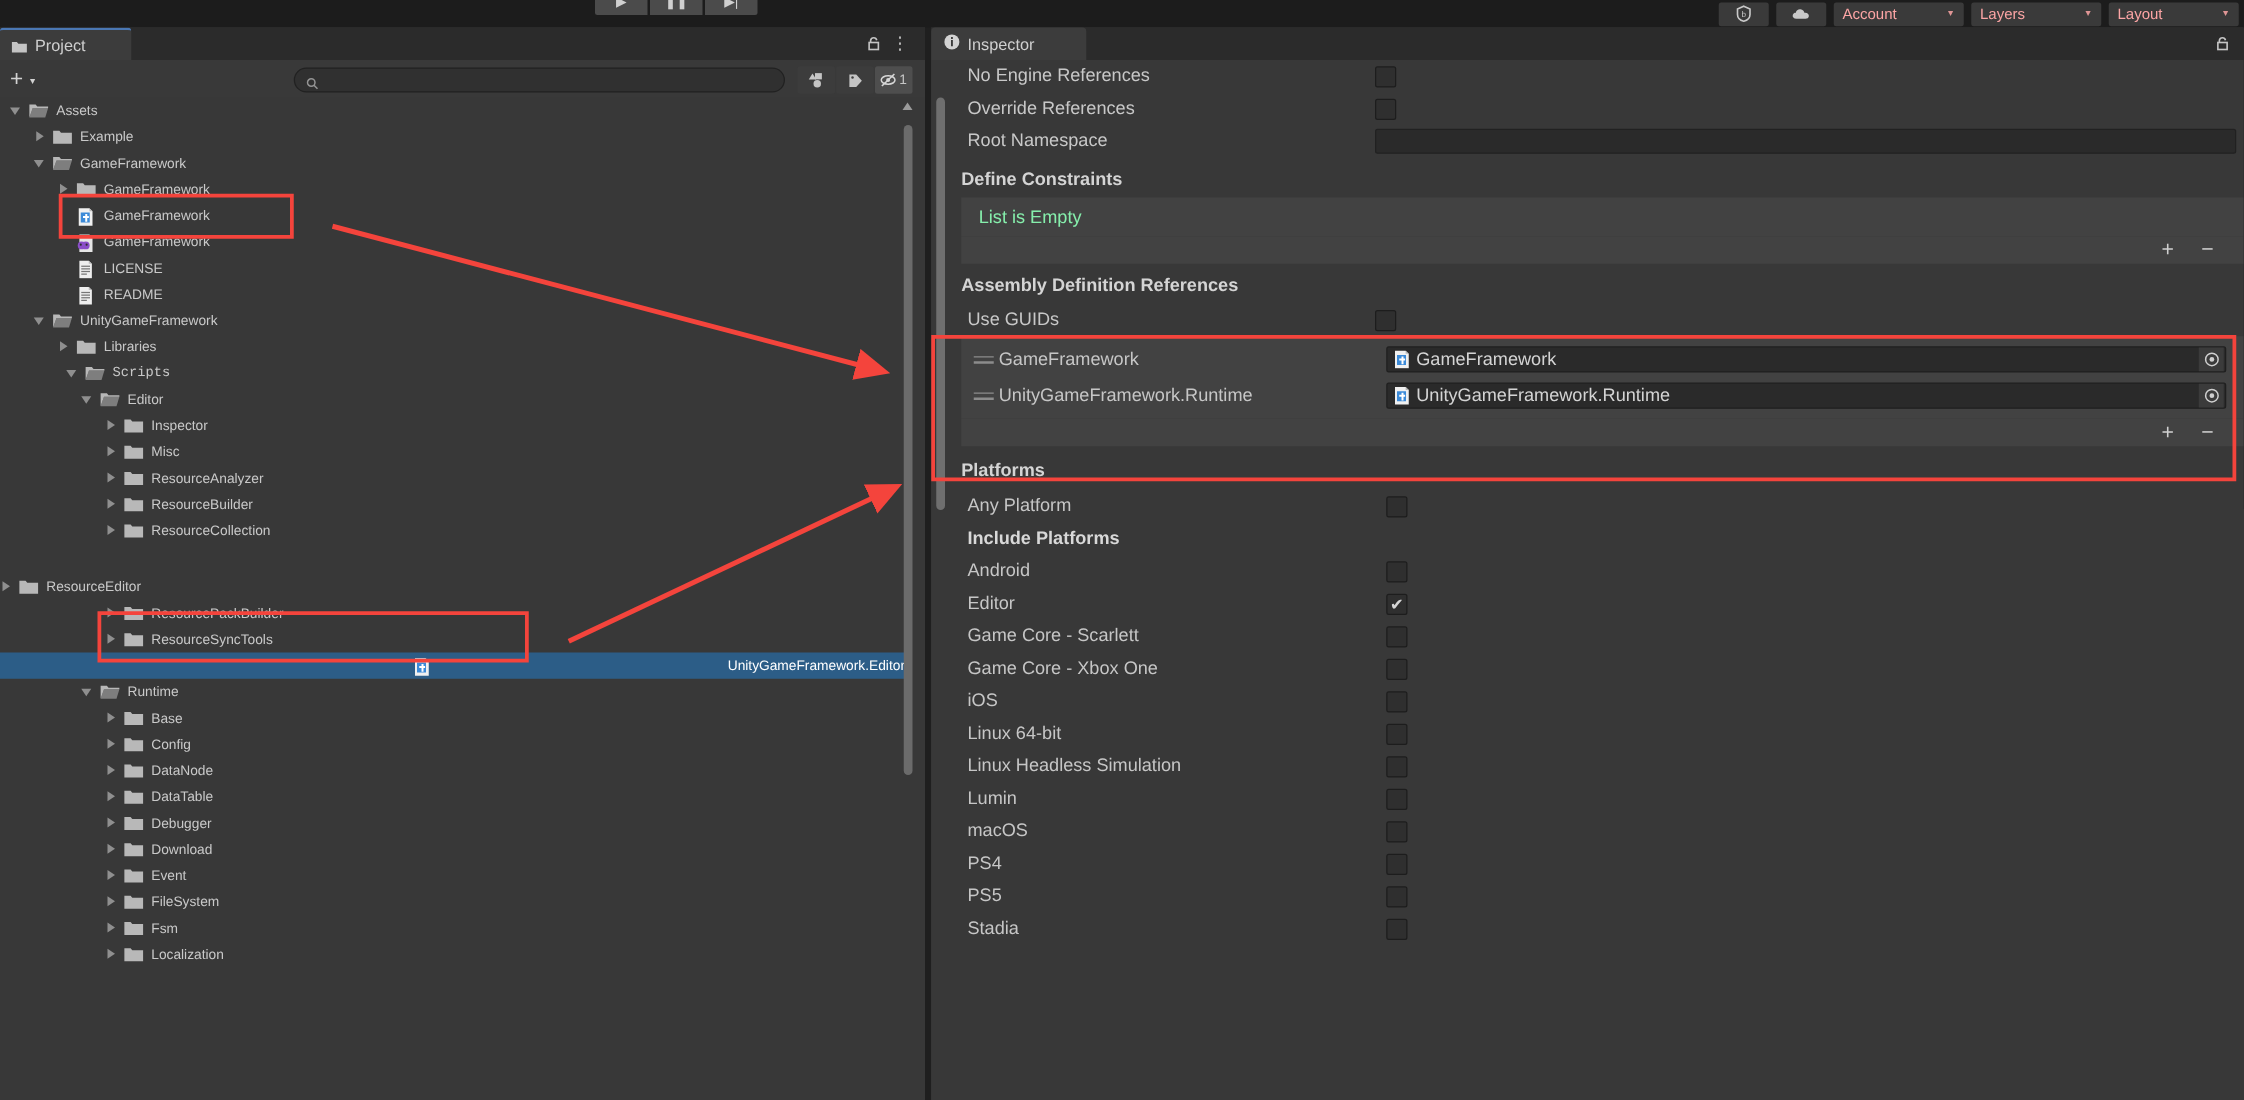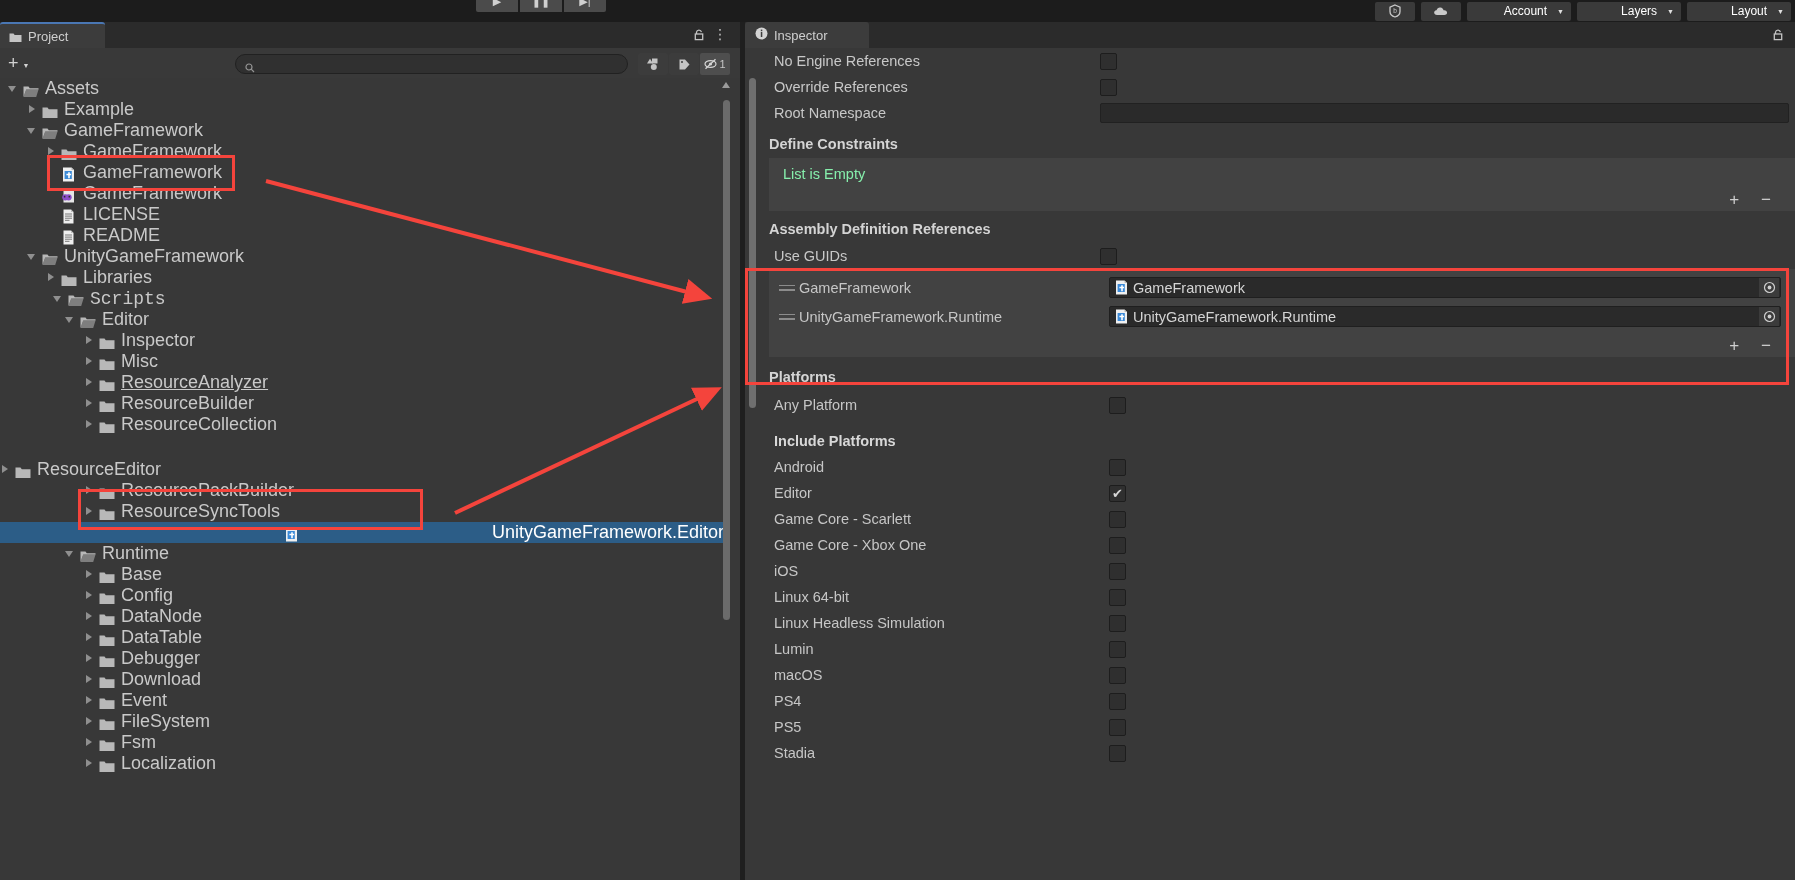"Account" .tb-dropdown { color: #ffffff -> #fca5a5; justify-content: flex-end -> space-between }
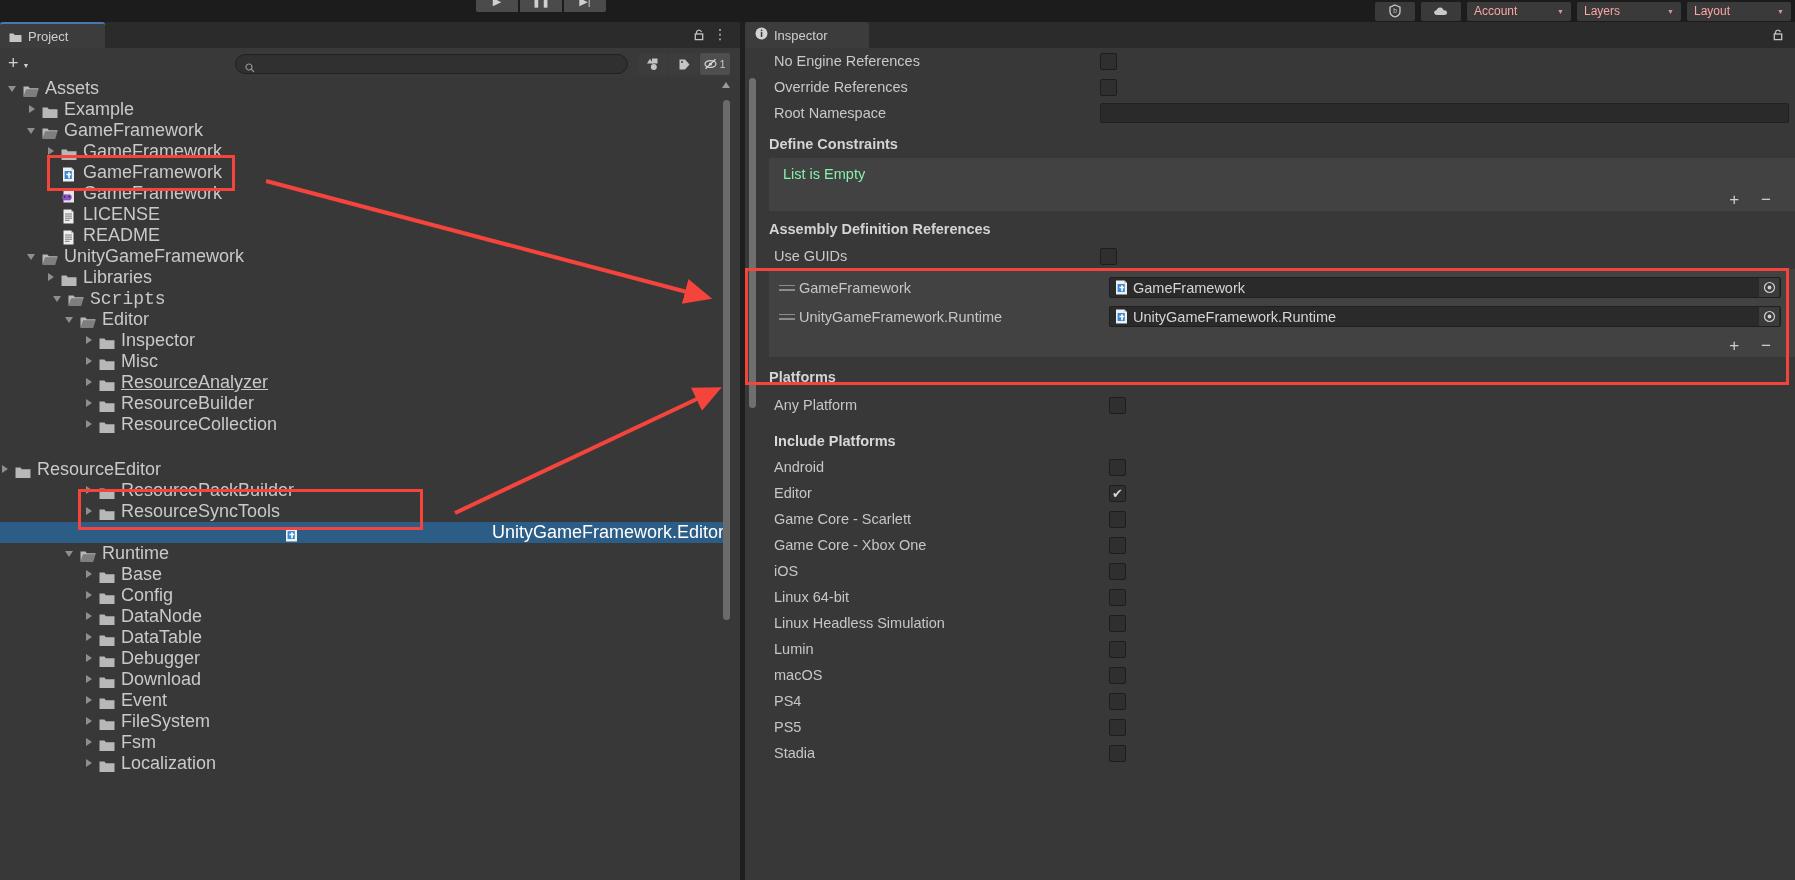"Assets" .row { font-size: 18px -> 11px }
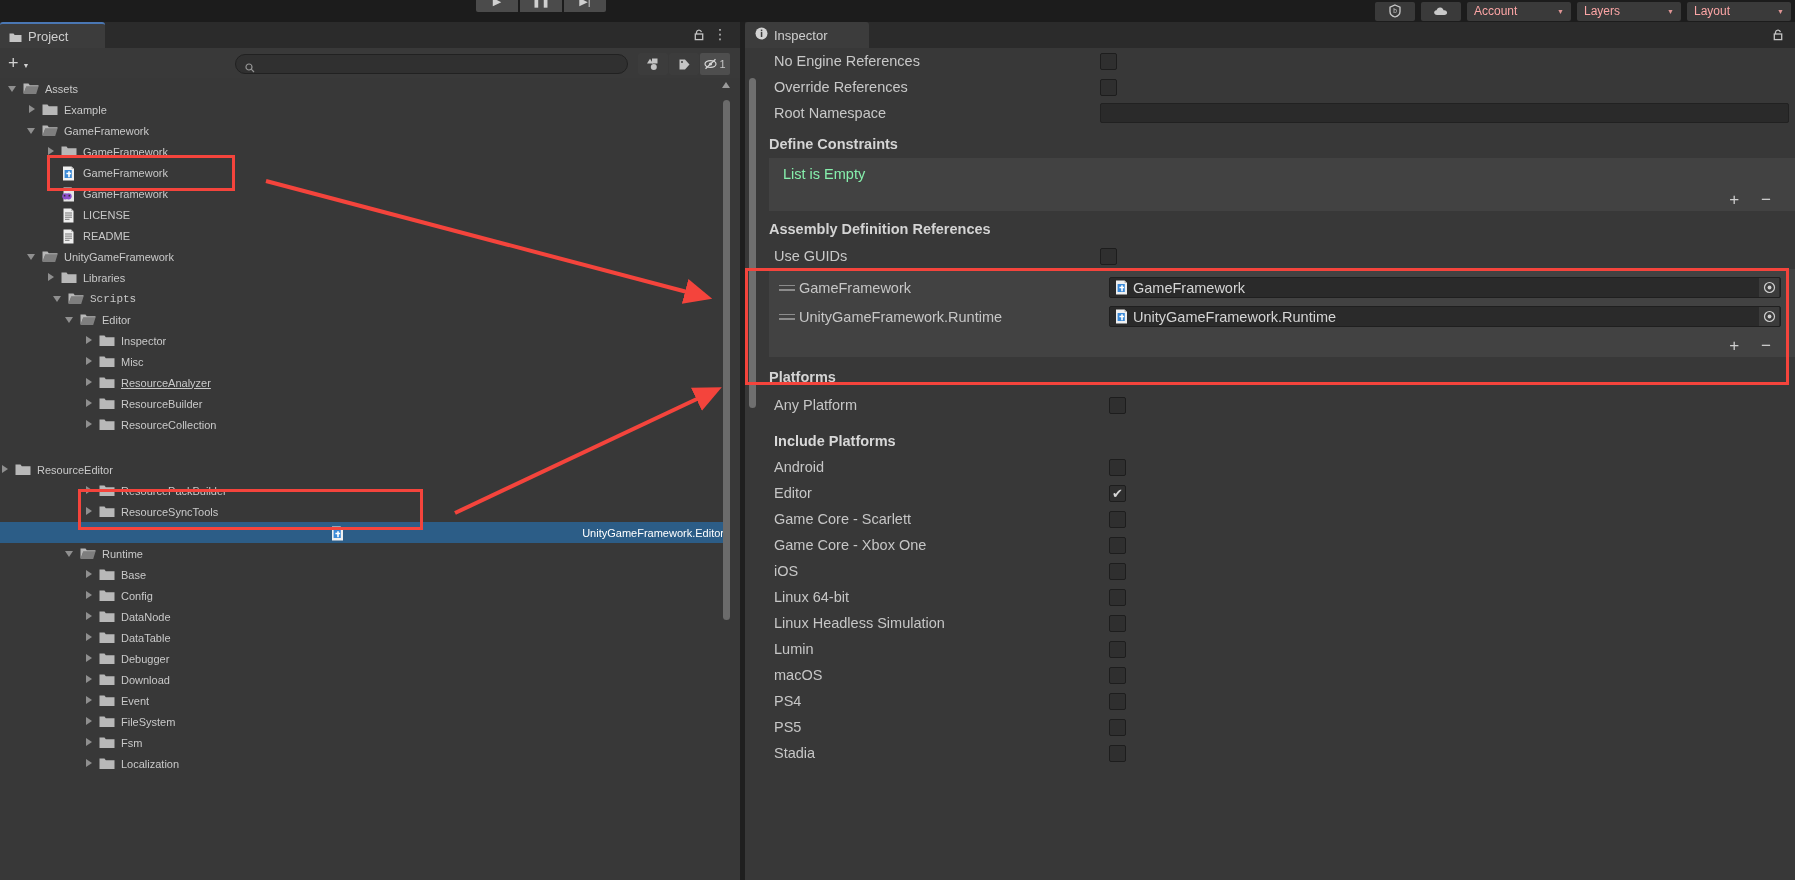"ResourceAnalyzer" div.row { text-decoration: underline -> none }
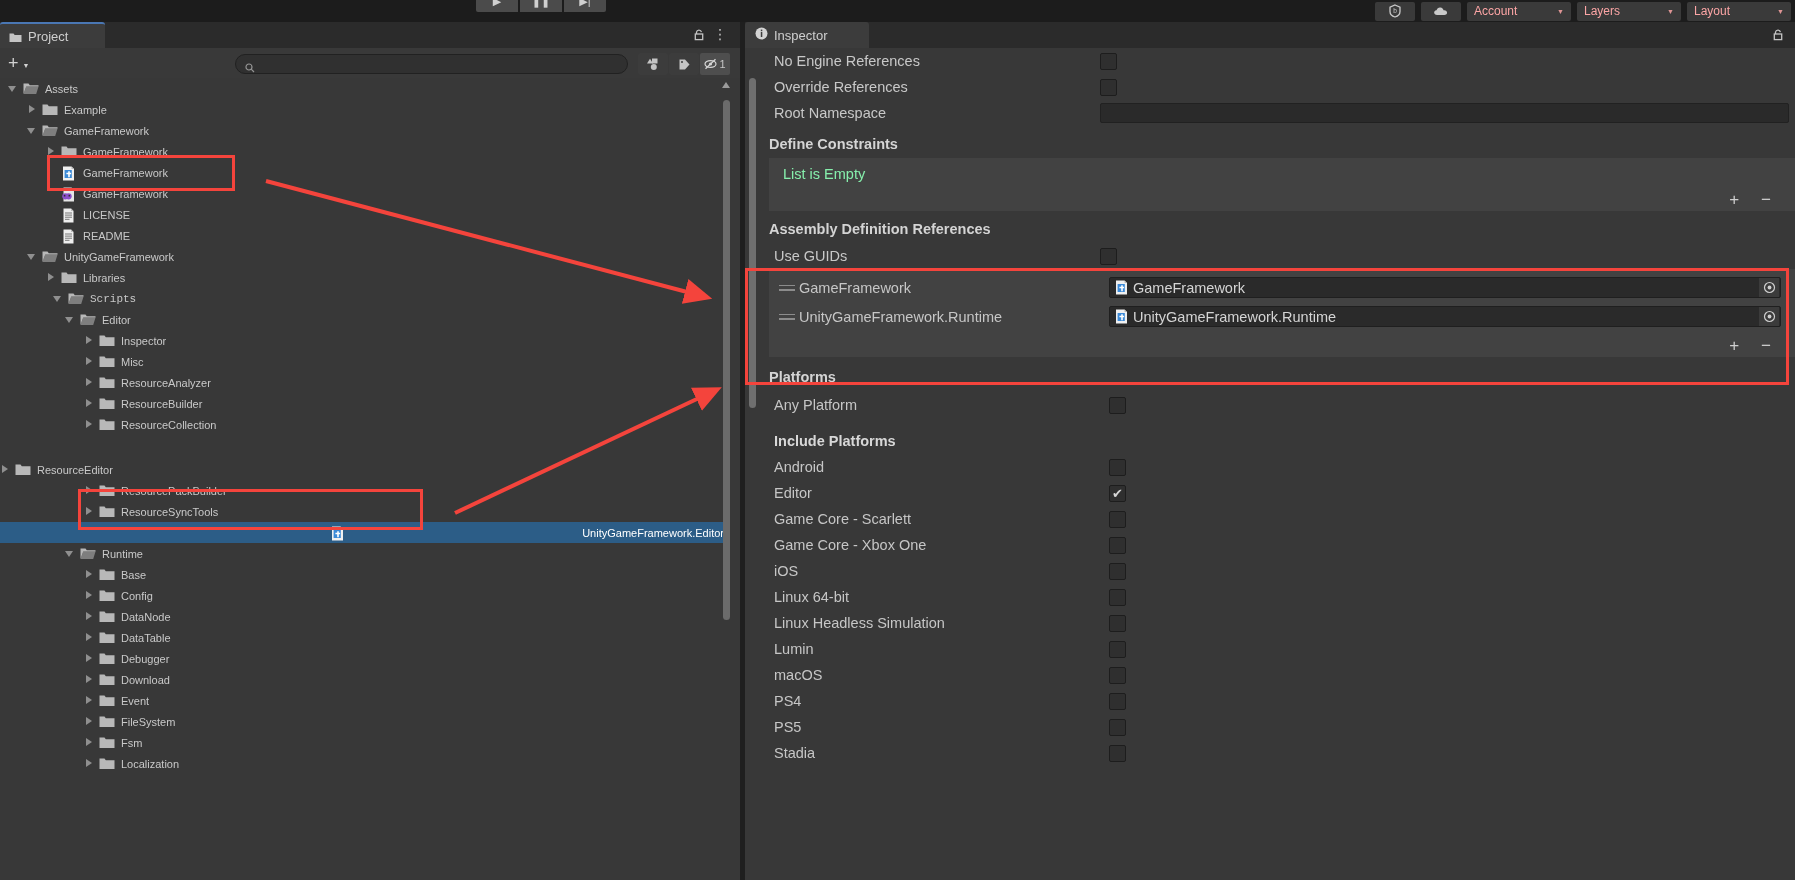"Include Platforms" .plat-row.bold { margin-top: 10px -> none }
